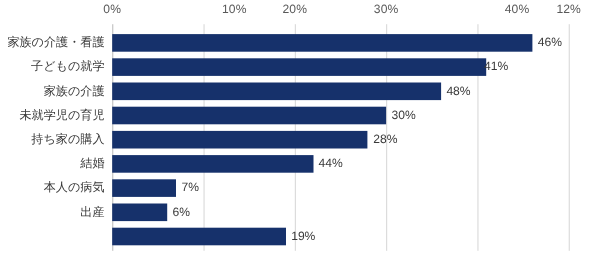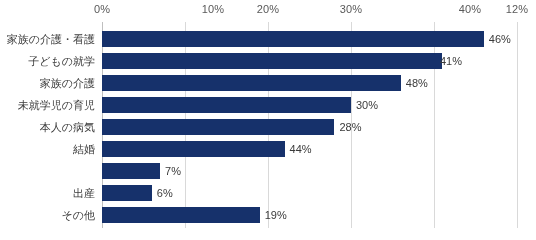"本人の病気" div.cat-label { text: 本人の病気 -> 持ち家の購入 }
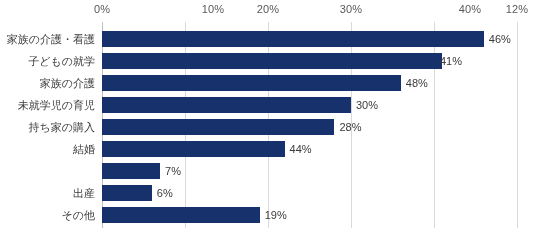"本人の病気" div.cat-label { html: none -> <div>本人の病気</div> }
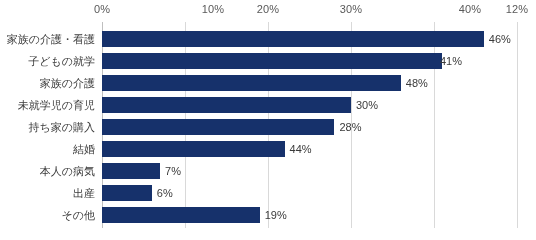"その他" div.cat-label { html: <div>その他</div> -> none }
